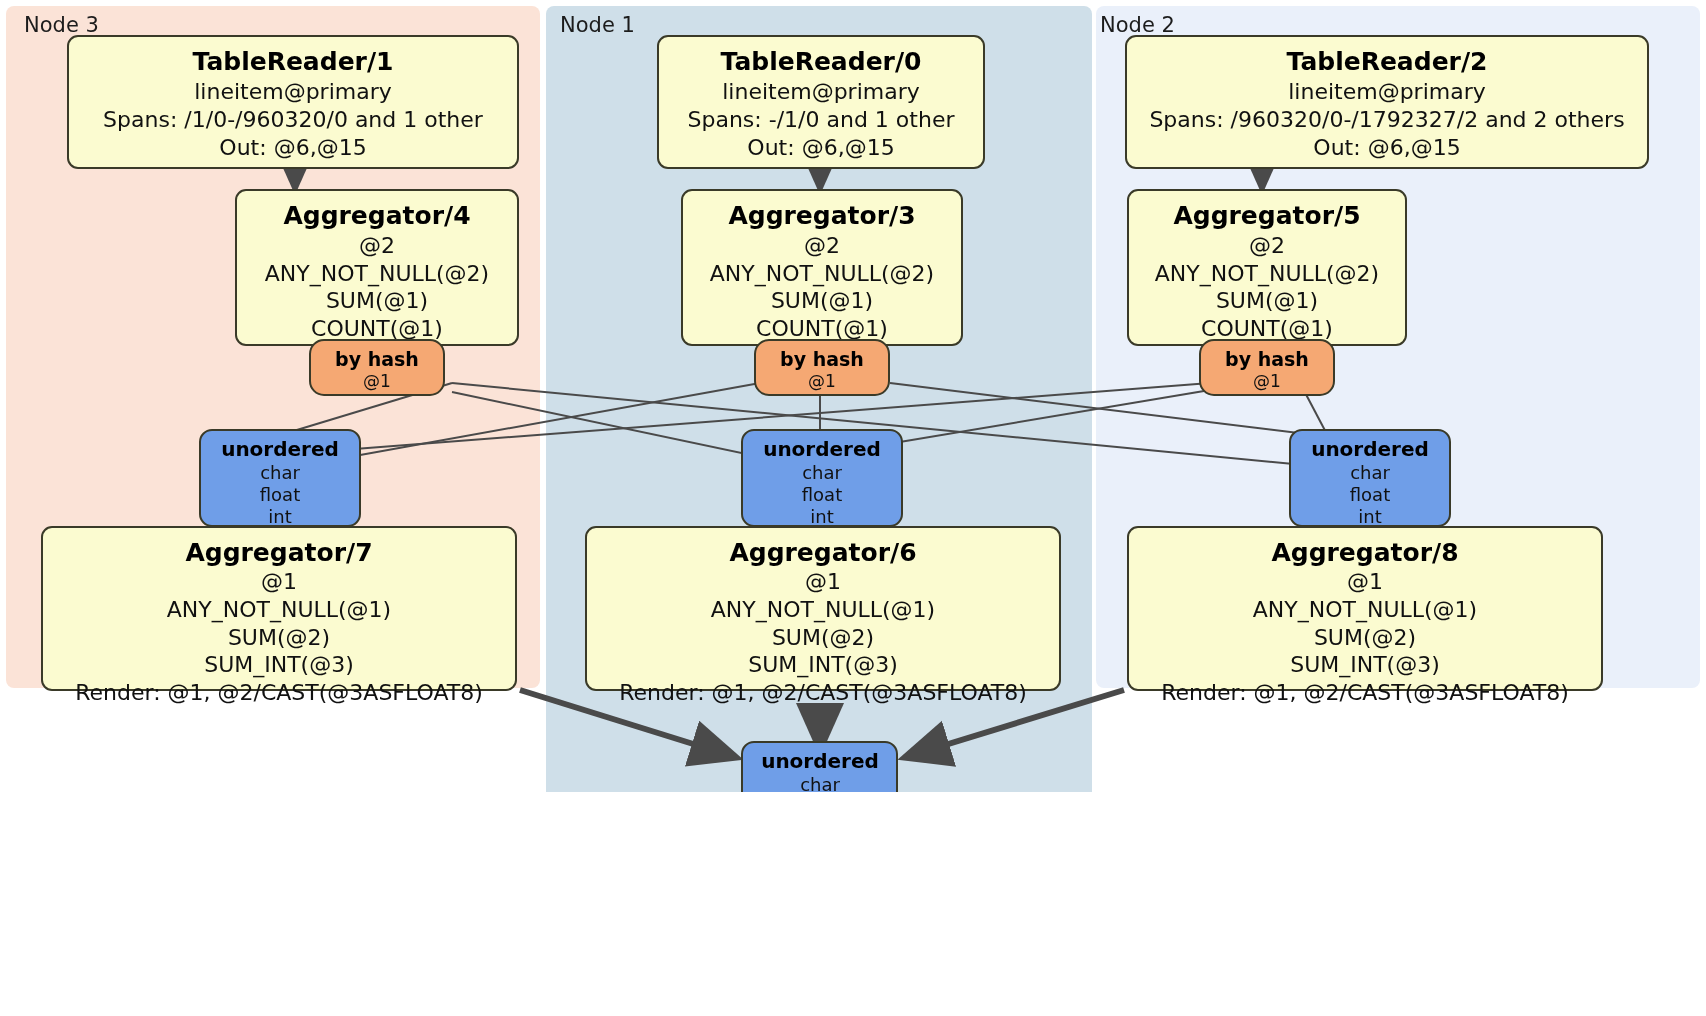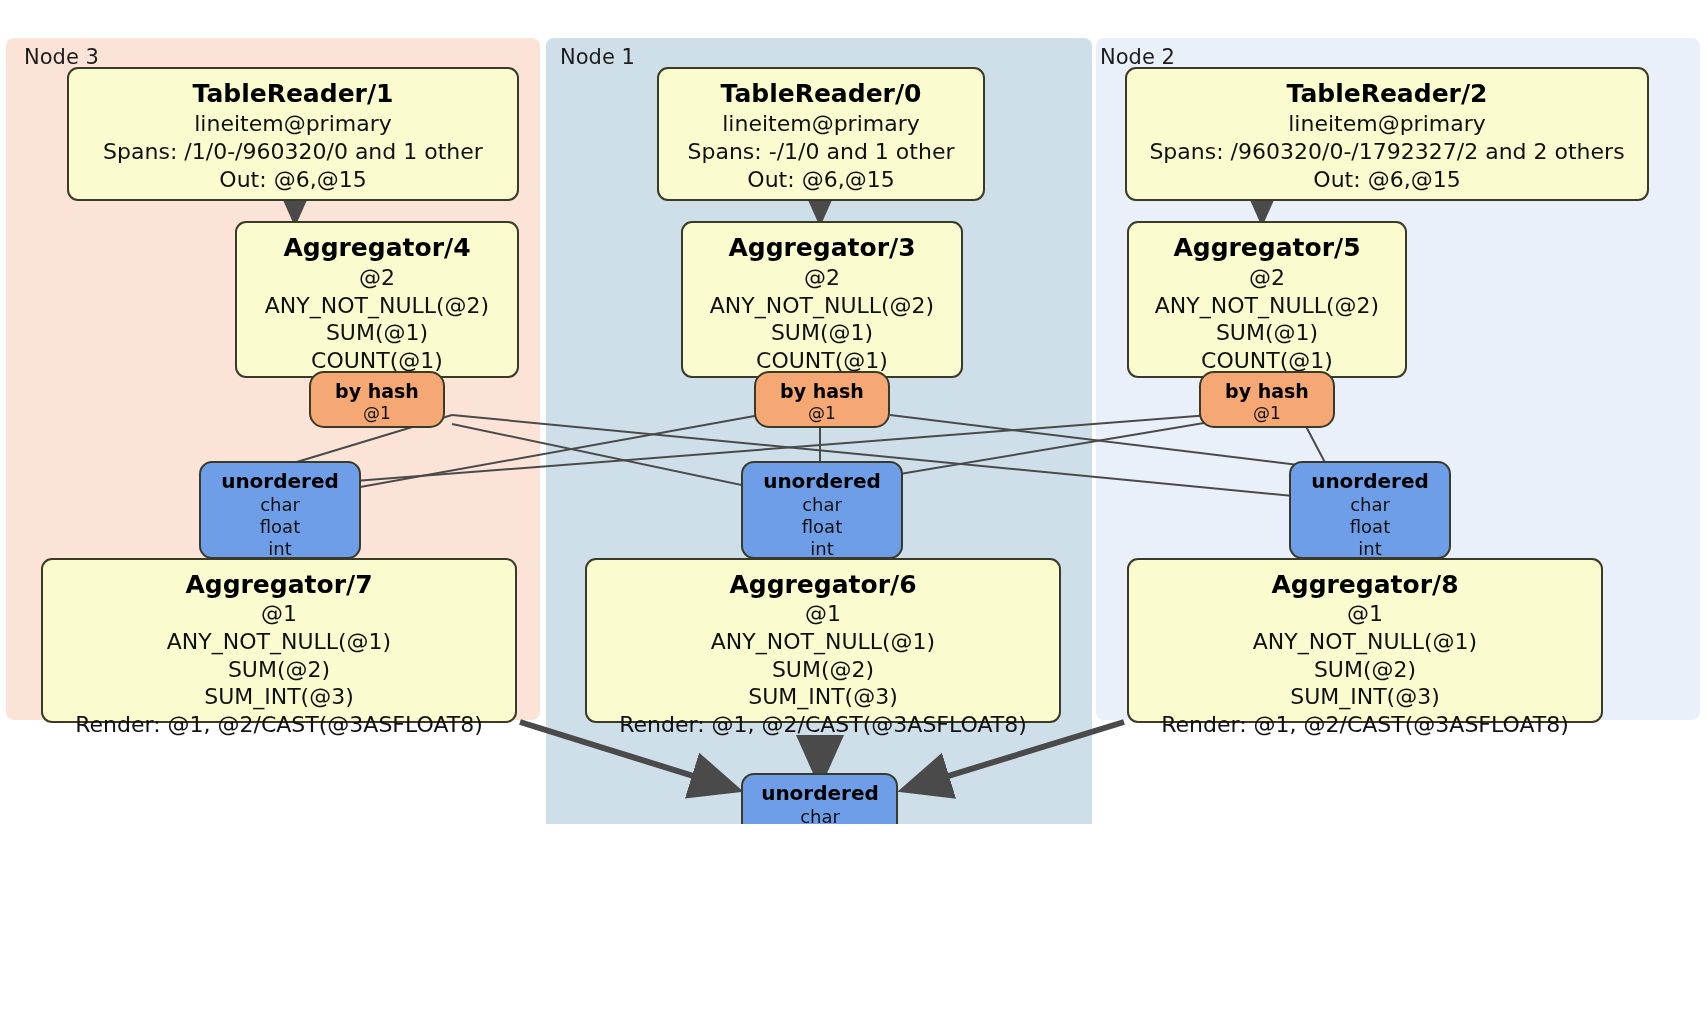"Node 3" #stage { margin-top: 32px -> none }
